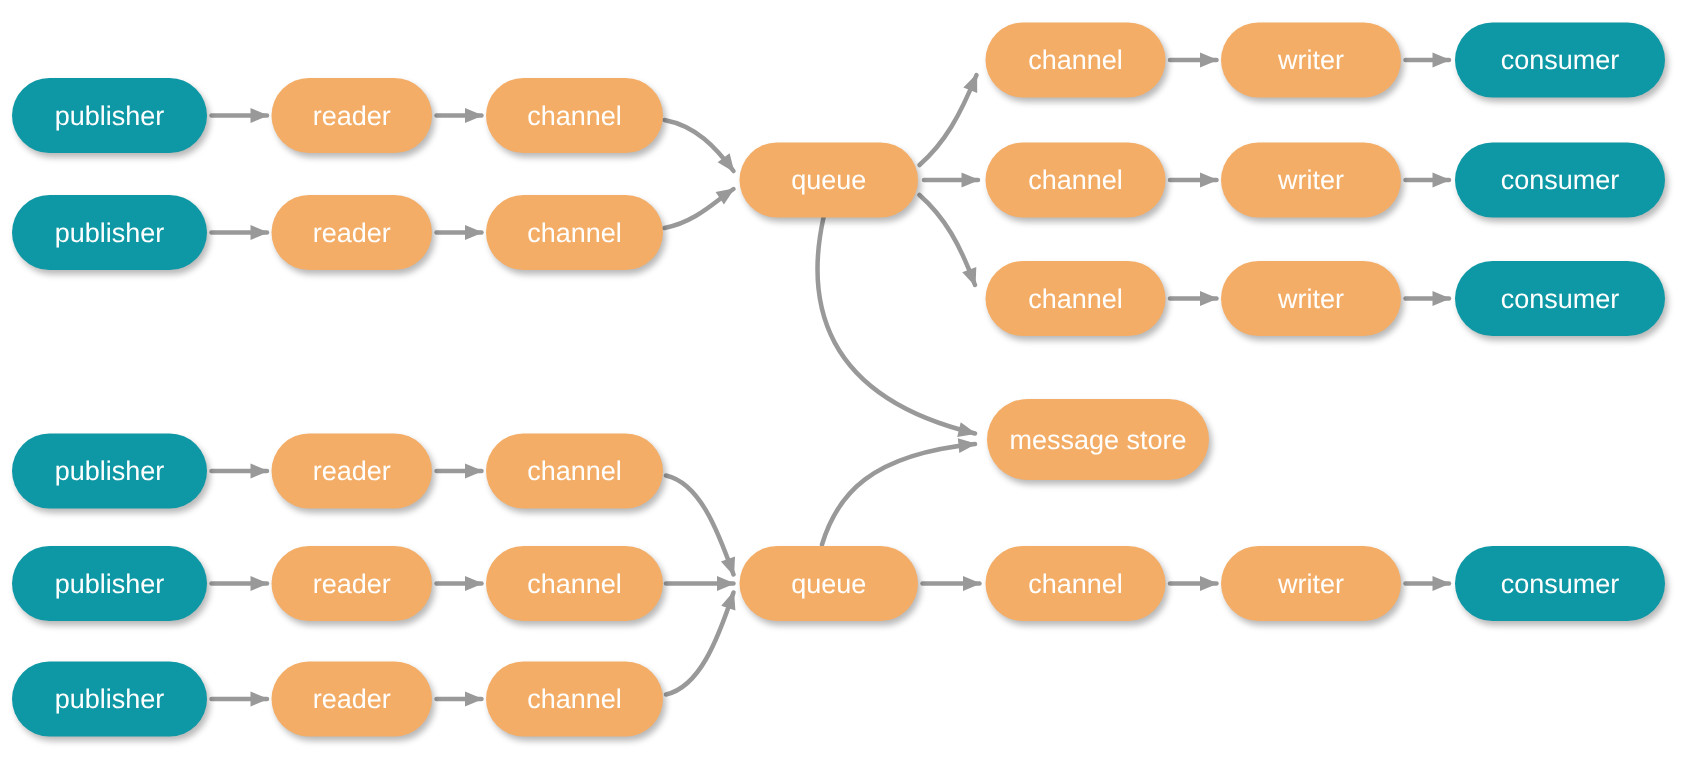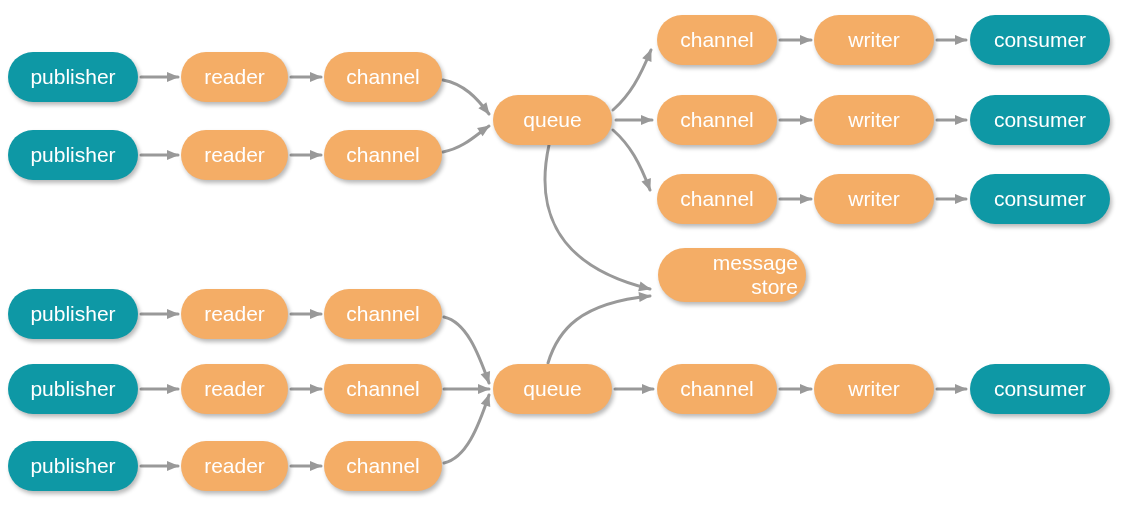"channel" .node { font-size: 21px -> 18px; text-align: right -> center }
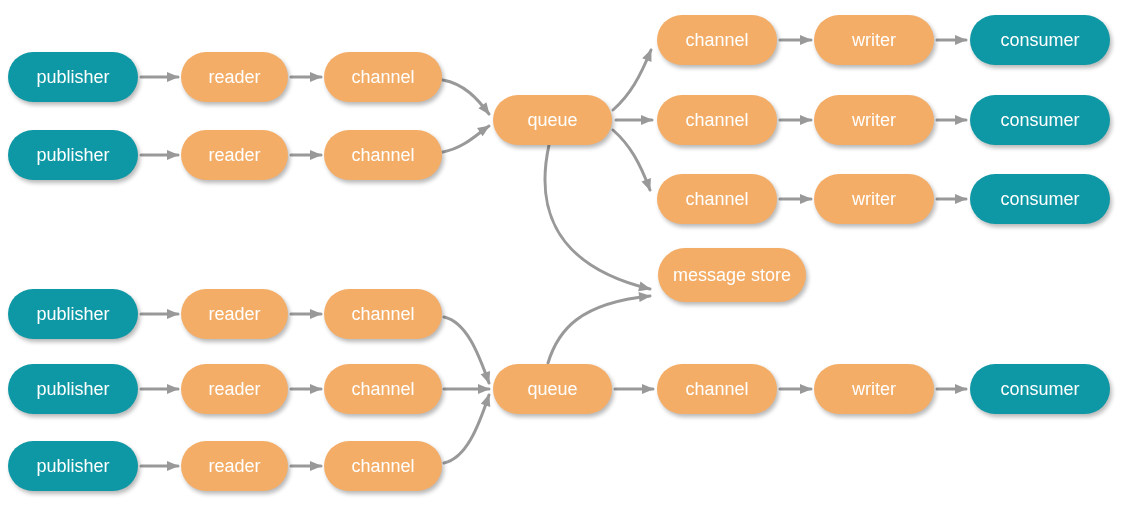"message store" div.node { top: 248px -> 266px }
